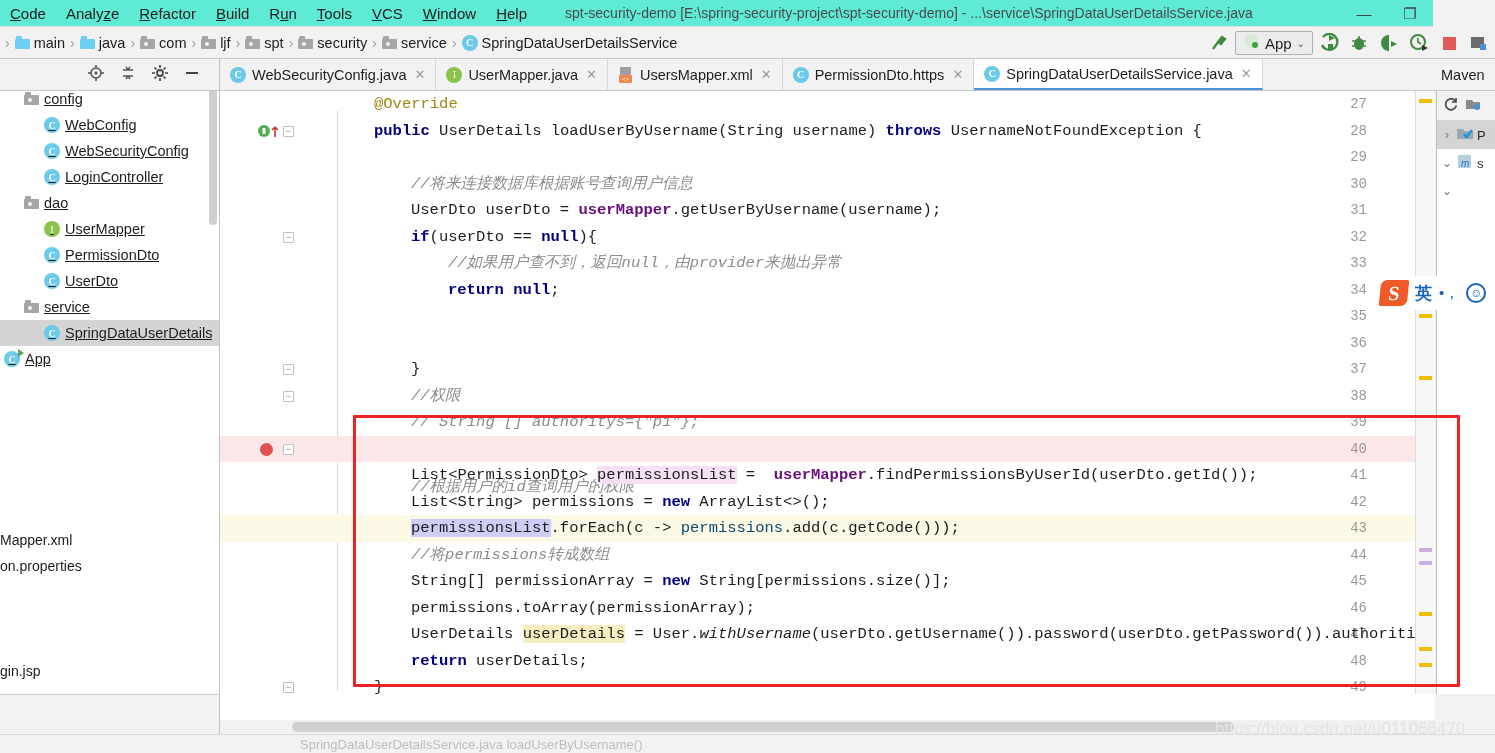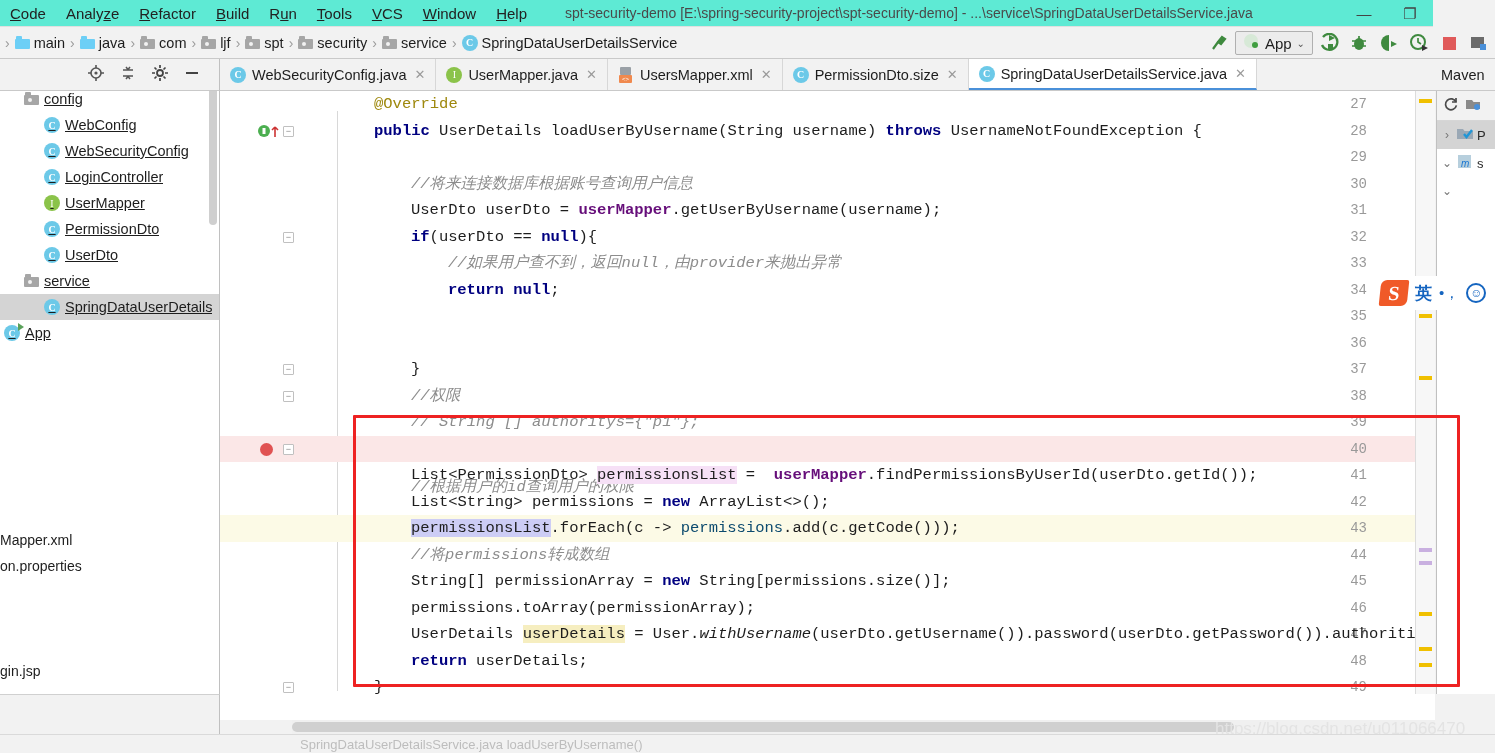"PermissionDto.size" span { text: PermissionDto.size -> PermissionDto.https }
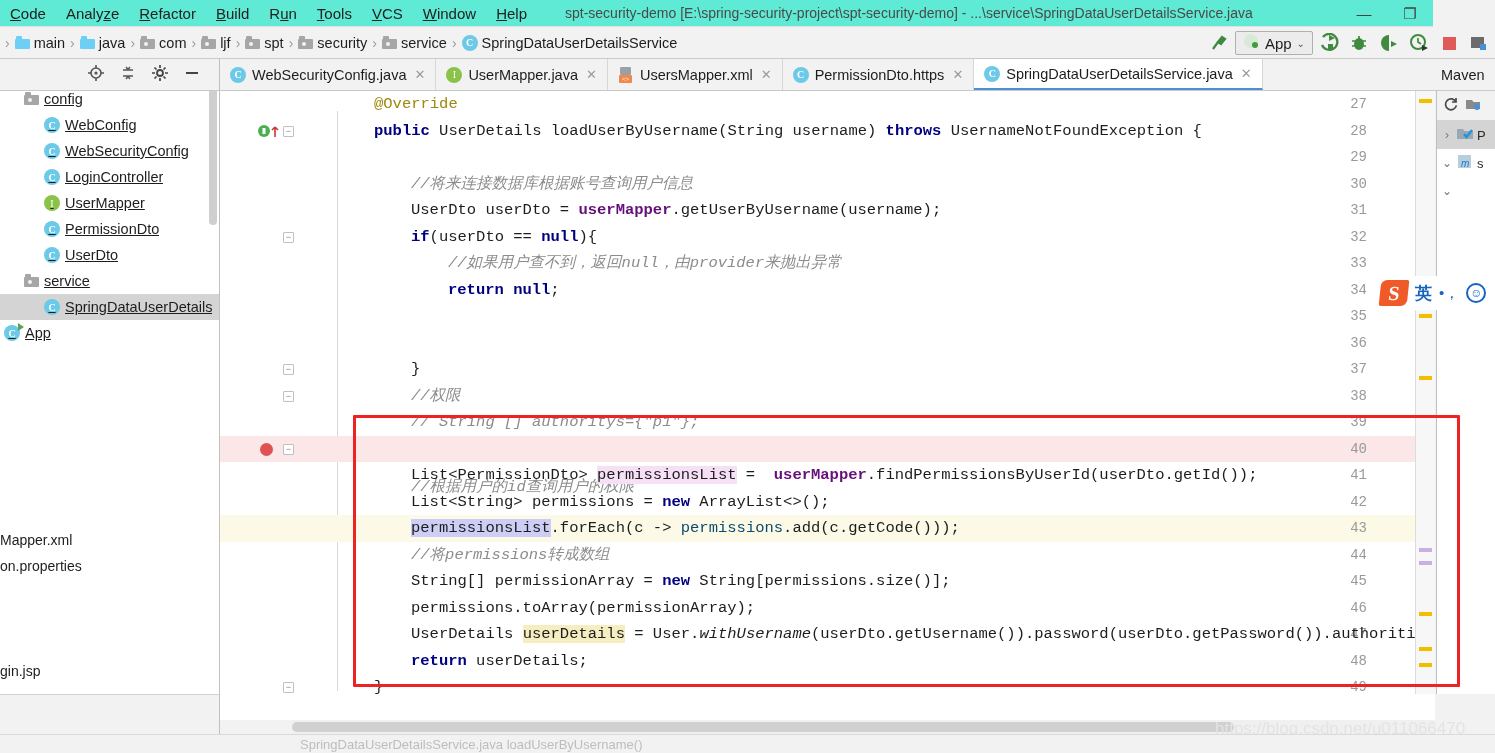"dao" div.tnode { html: none -> <div> <span> <i></i> </span> <span>dao</span> </div> }
